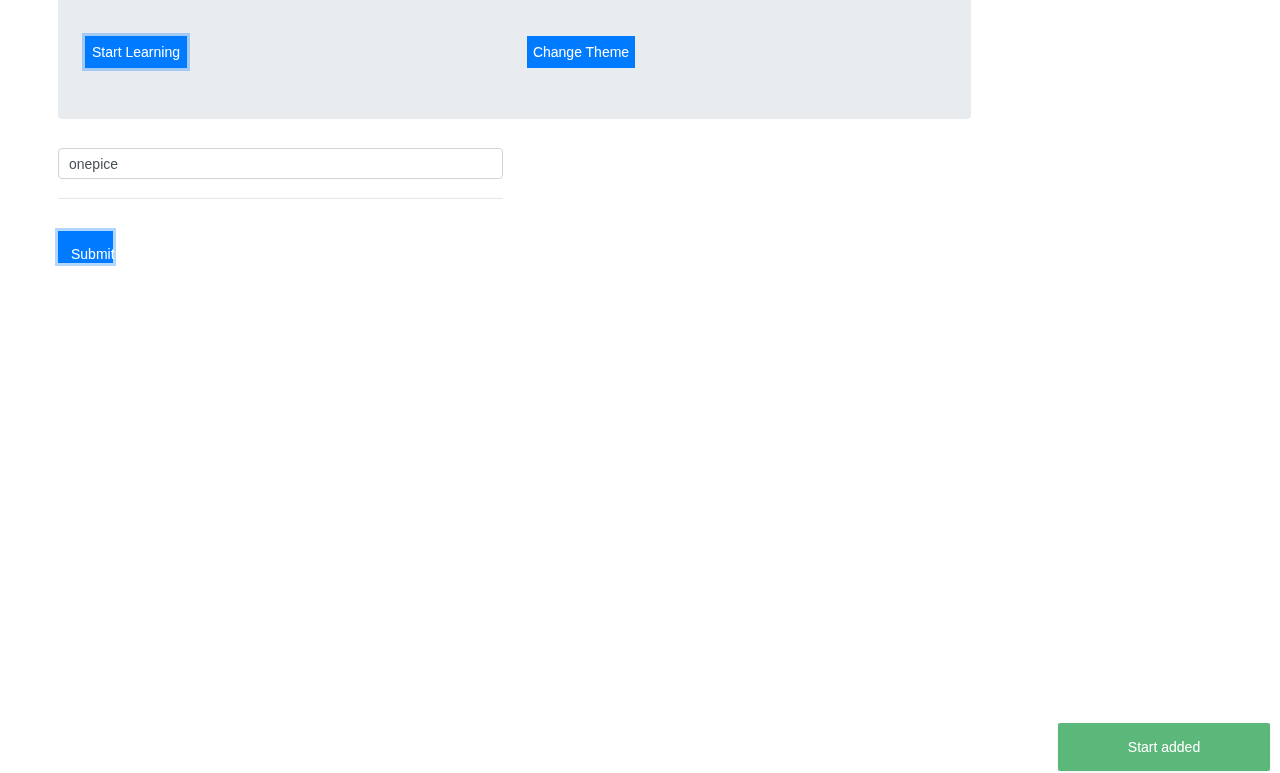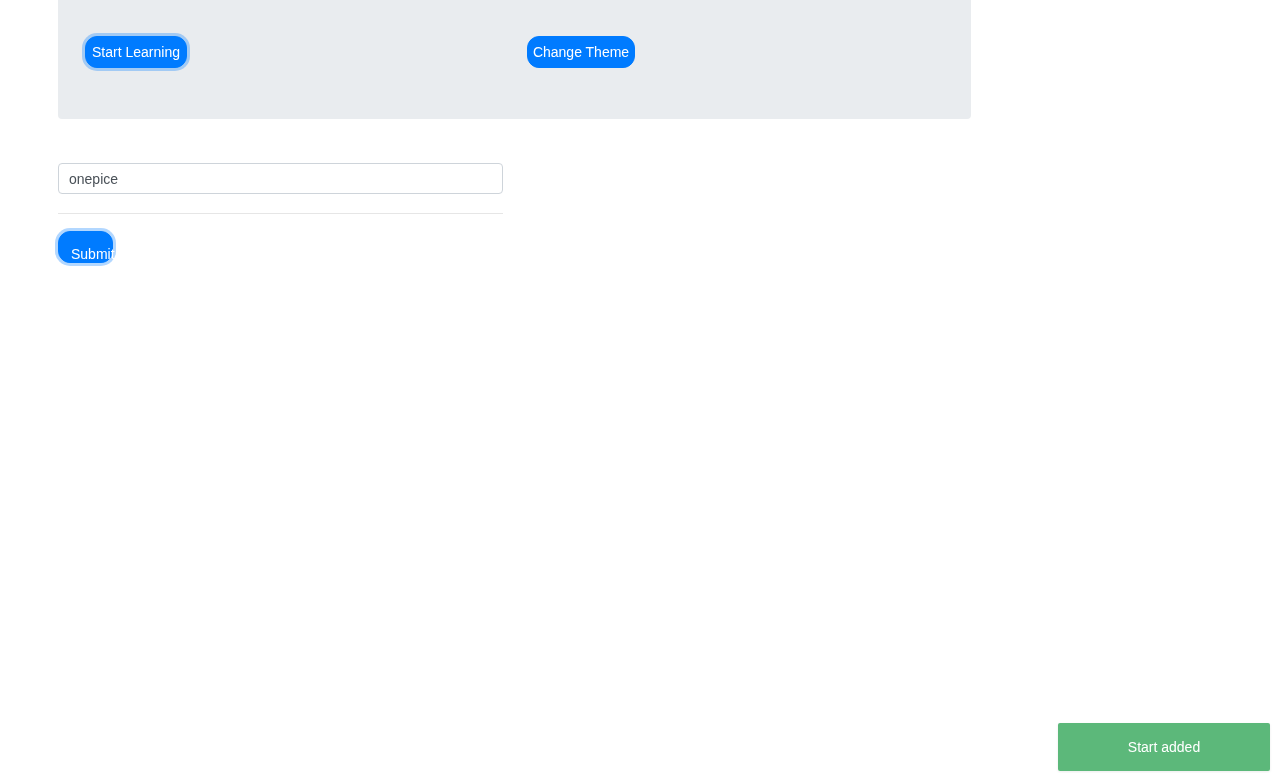"Start Learning" .btn { border-radius: 12px -> 0 }
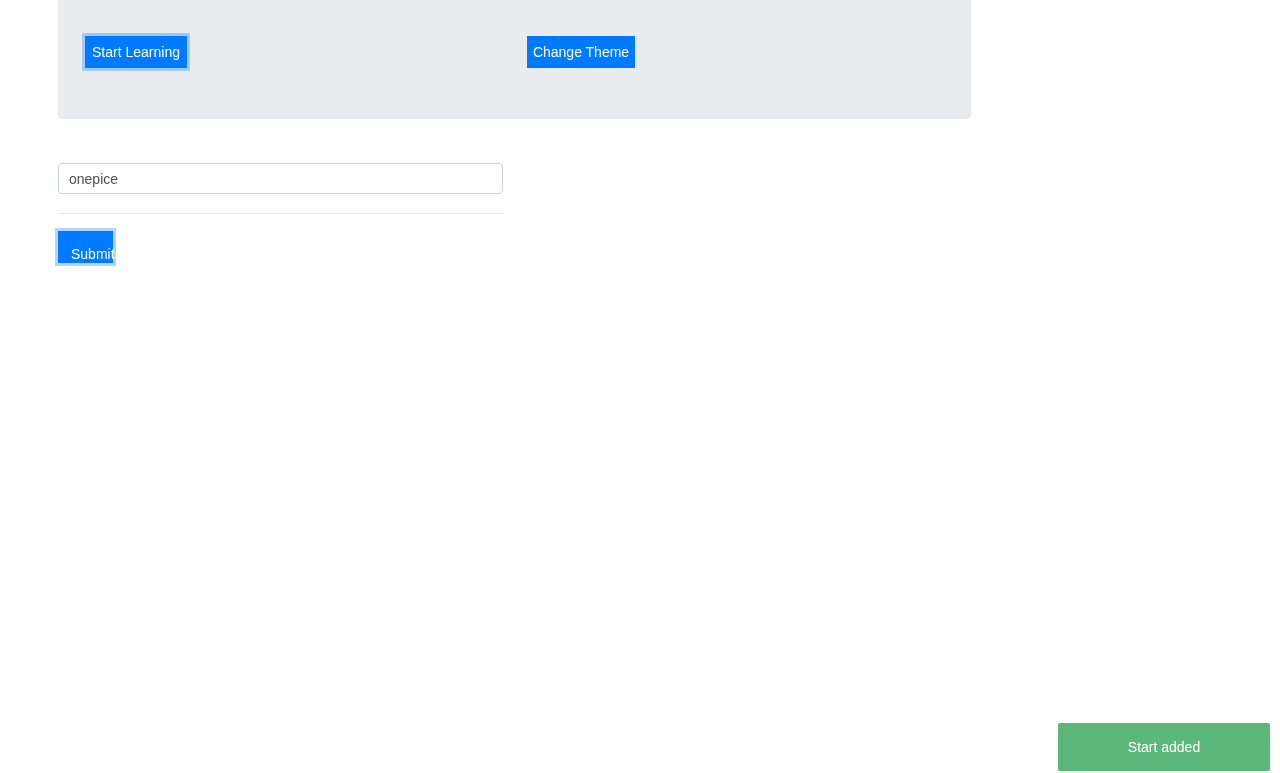"onepice" .form-input { margin-top: 15px -> none }
